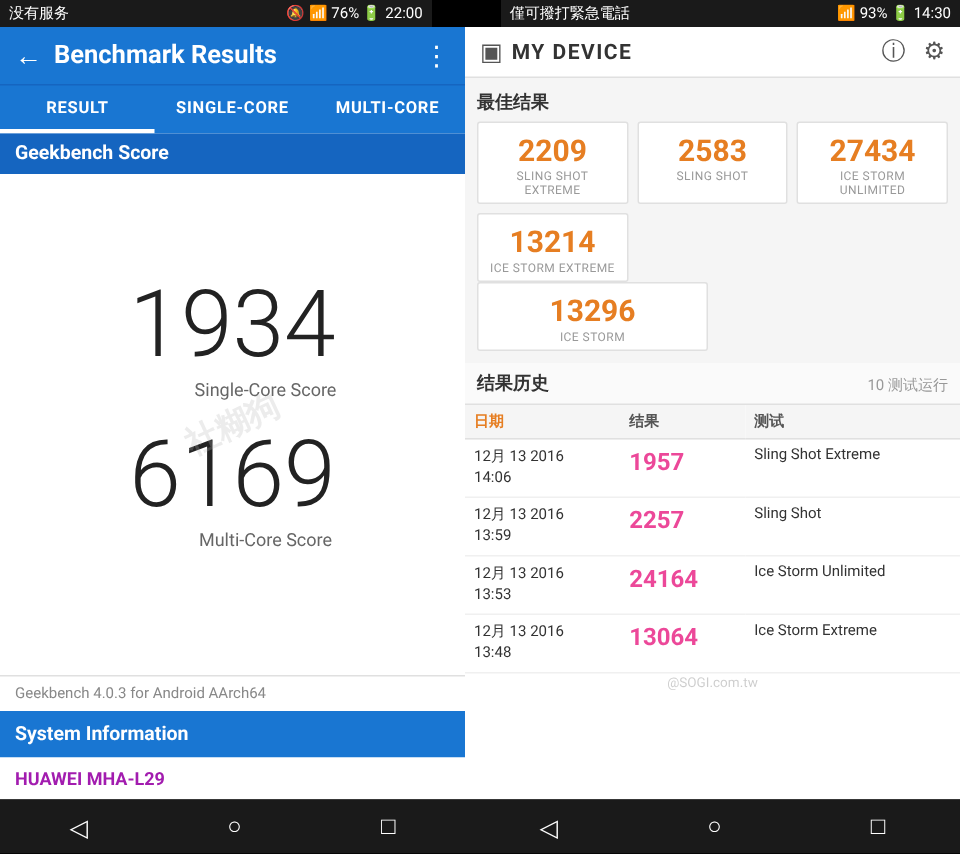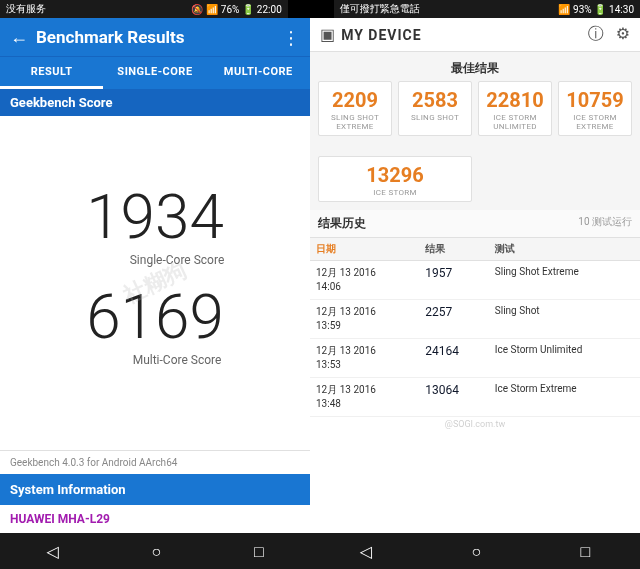"最佳结果" .best-results-label { text-align: center -> none }
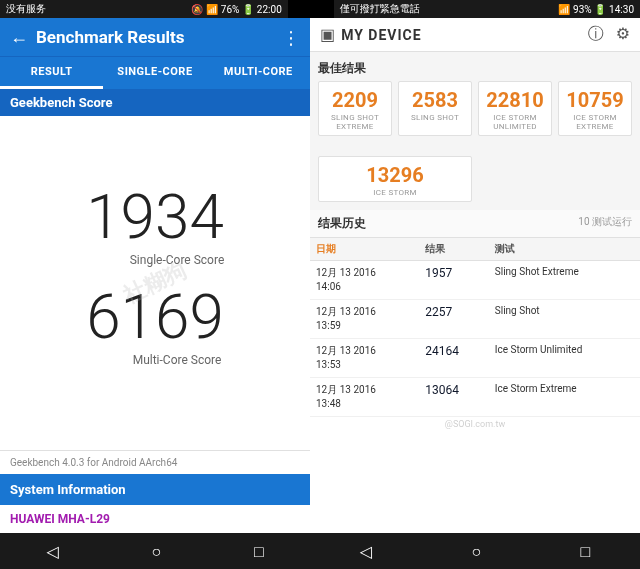"2209" .scores-grid { grid-template-columns: 1fr 1fr 1fr 1fr -> 1fr 1fr 1fr; margin-bottom: 20px -> 0 }
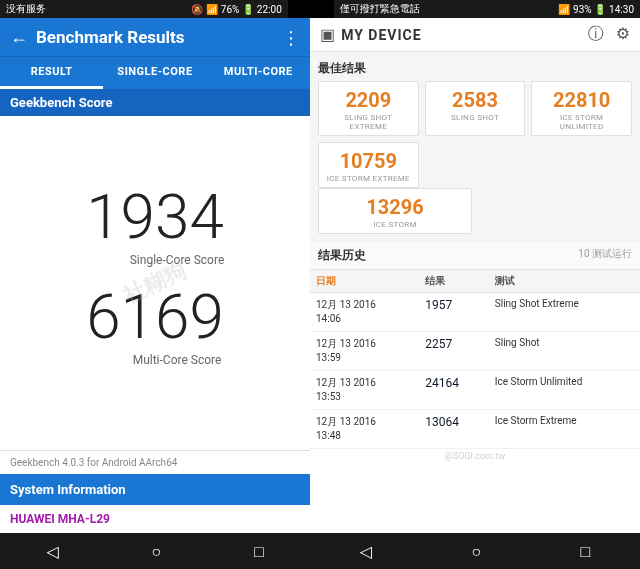"22810" div.tile-score { text: 22810 -> 27434 }
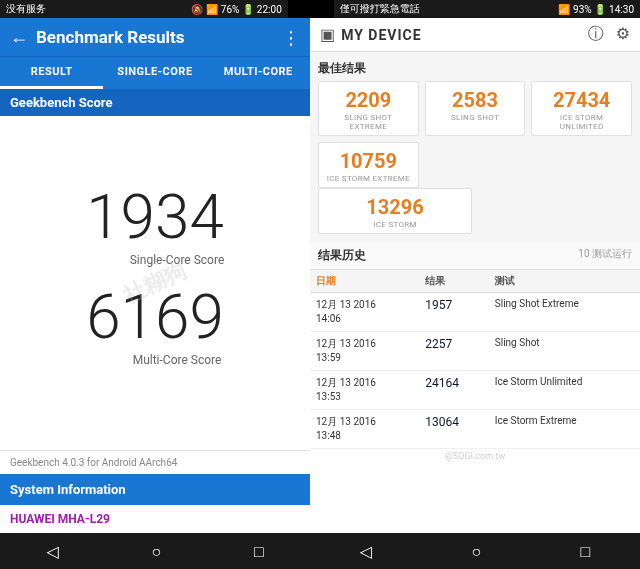"10759" div.tile-score { text: 10759 -> 13214 }
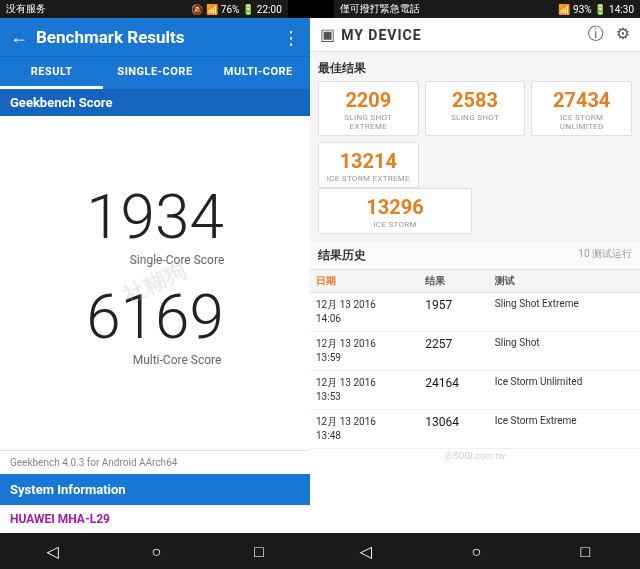"结果历史" .history-header { align-items: flex-start -> flex-end }
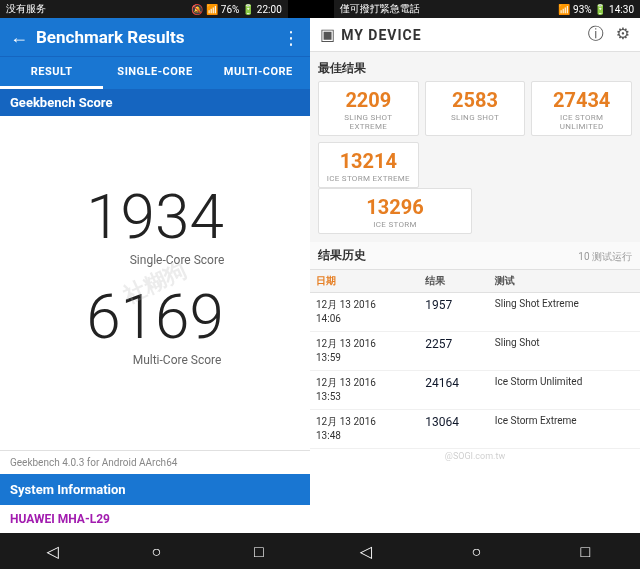"1957" .history-table tbody td.result-val { color: #0f172a -> #ec4899; font-size: 12px -> 16px; font-weight: normal -> bold }
